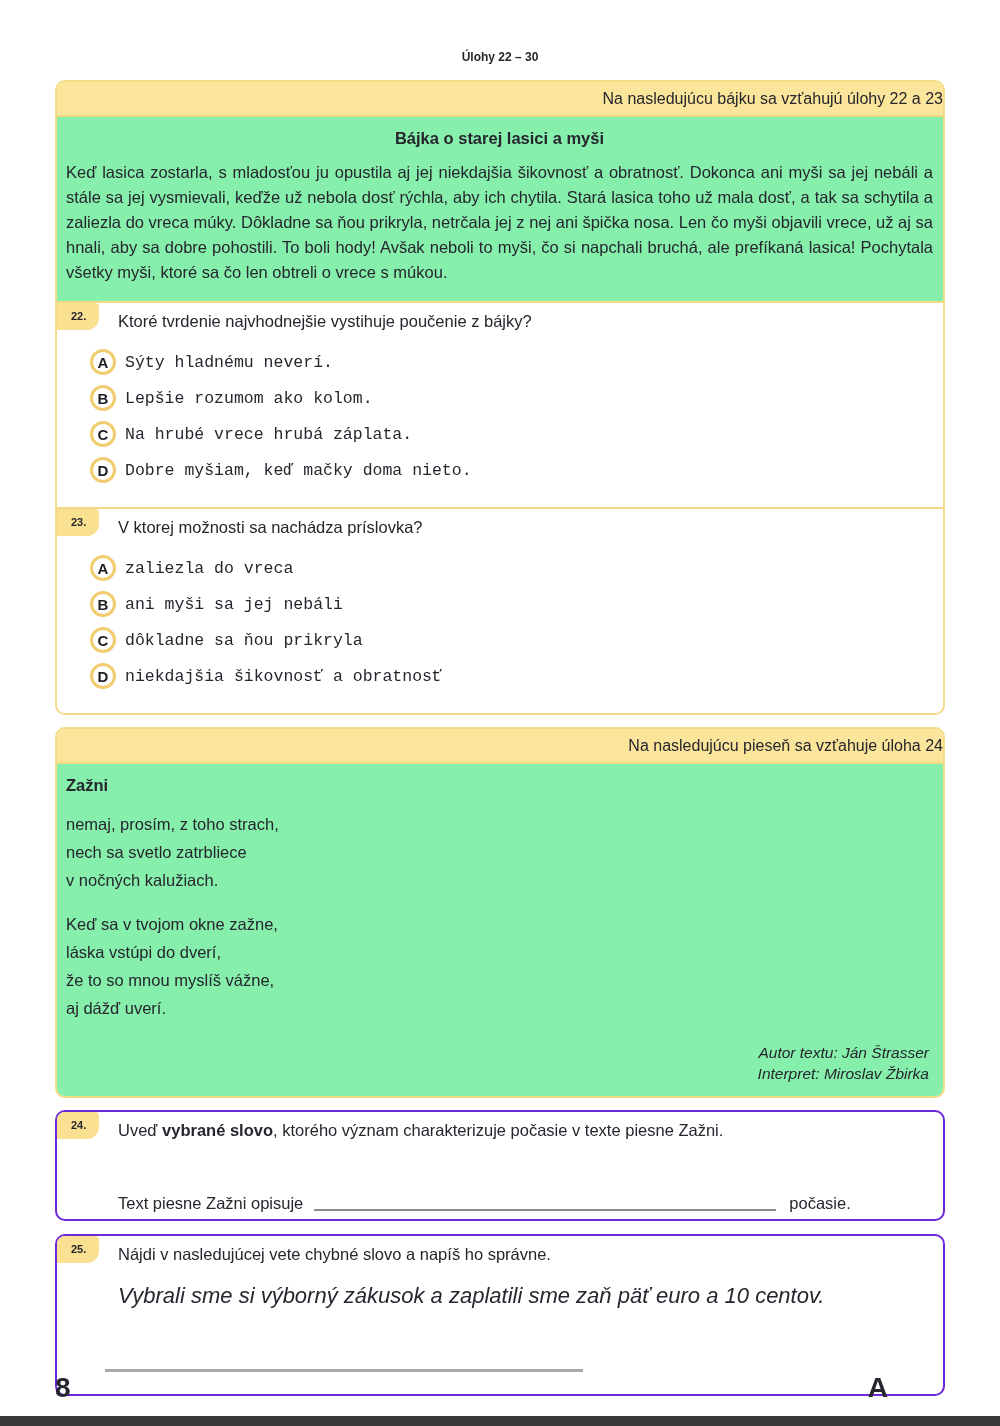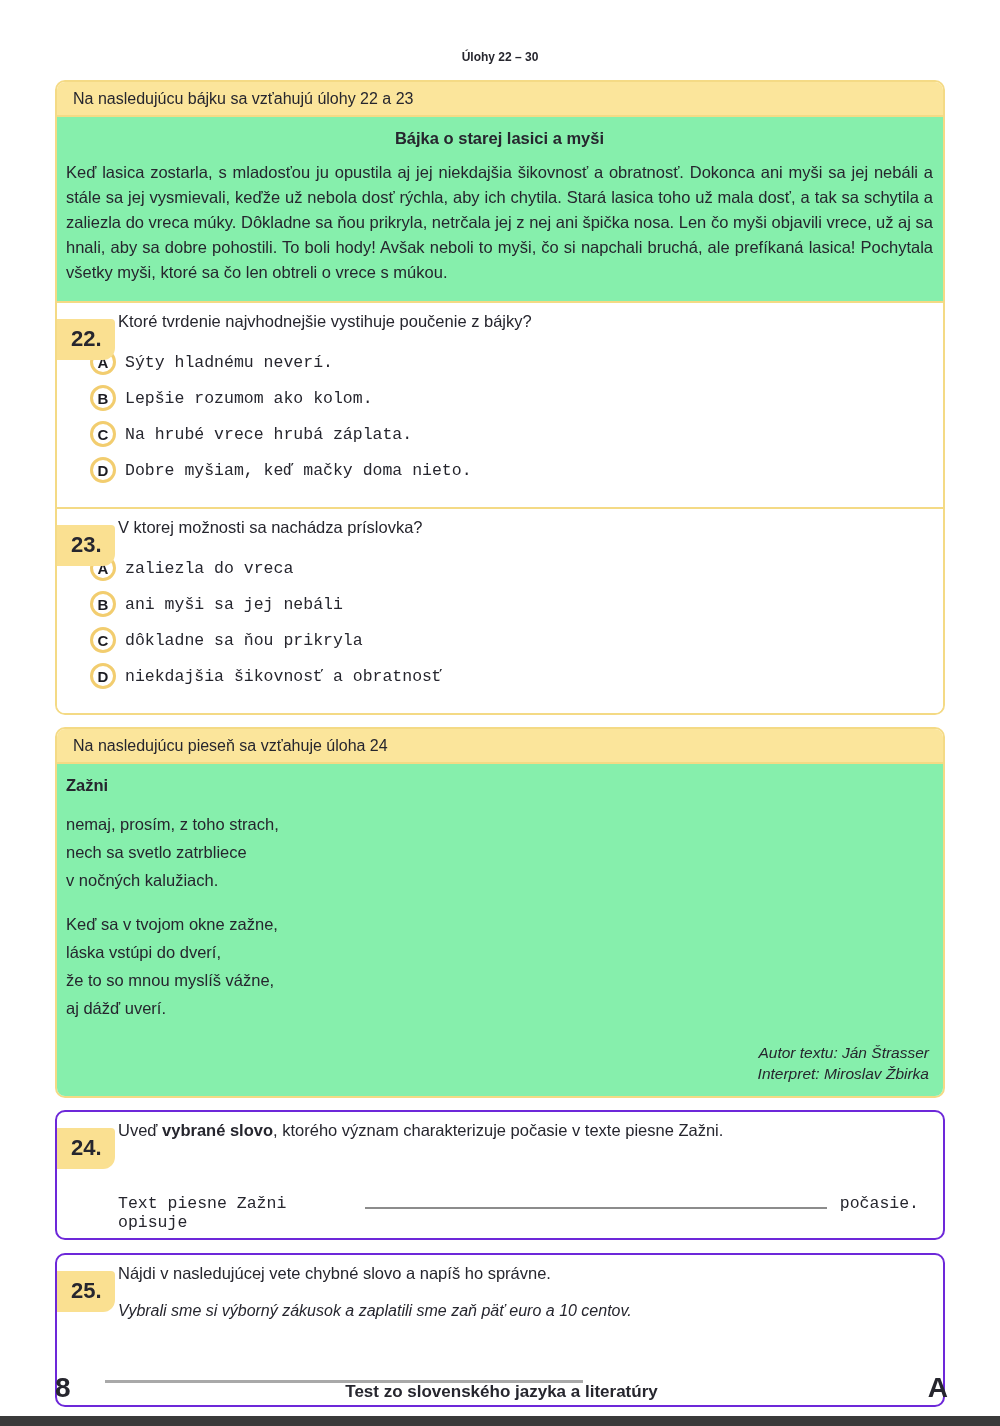"Na nasledujúcu bájku sa vzťahujú" .band { padding: 8px 0 7px 16px -> 8px 0 7px 8px; text-align: left -> right }
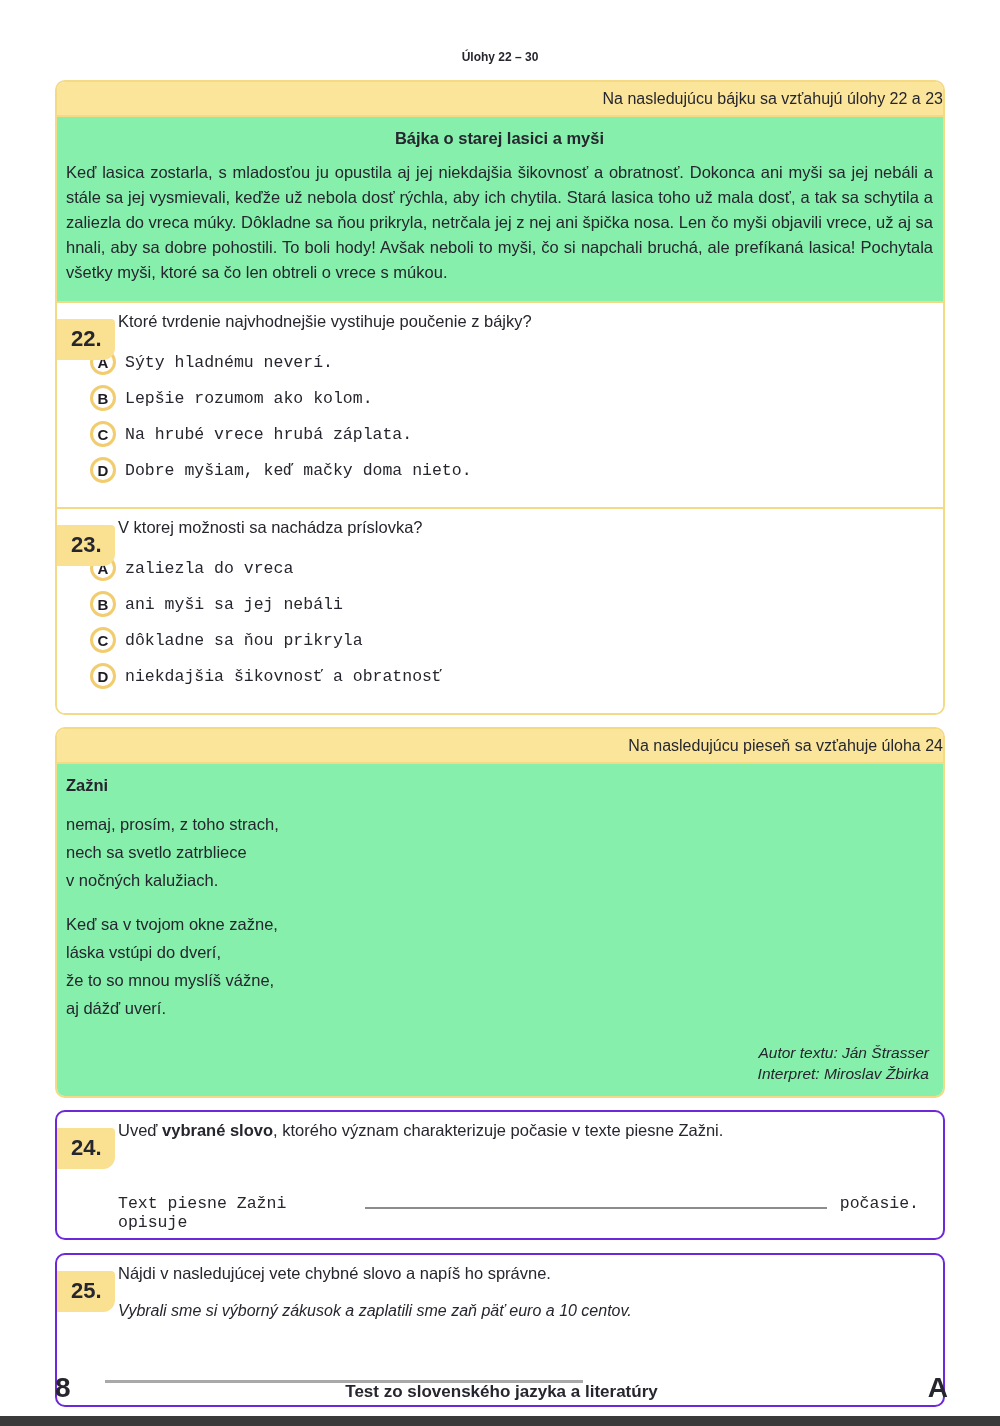"22." .qtab { font-size: 22px -> 11px; top: 16px -> 0 }
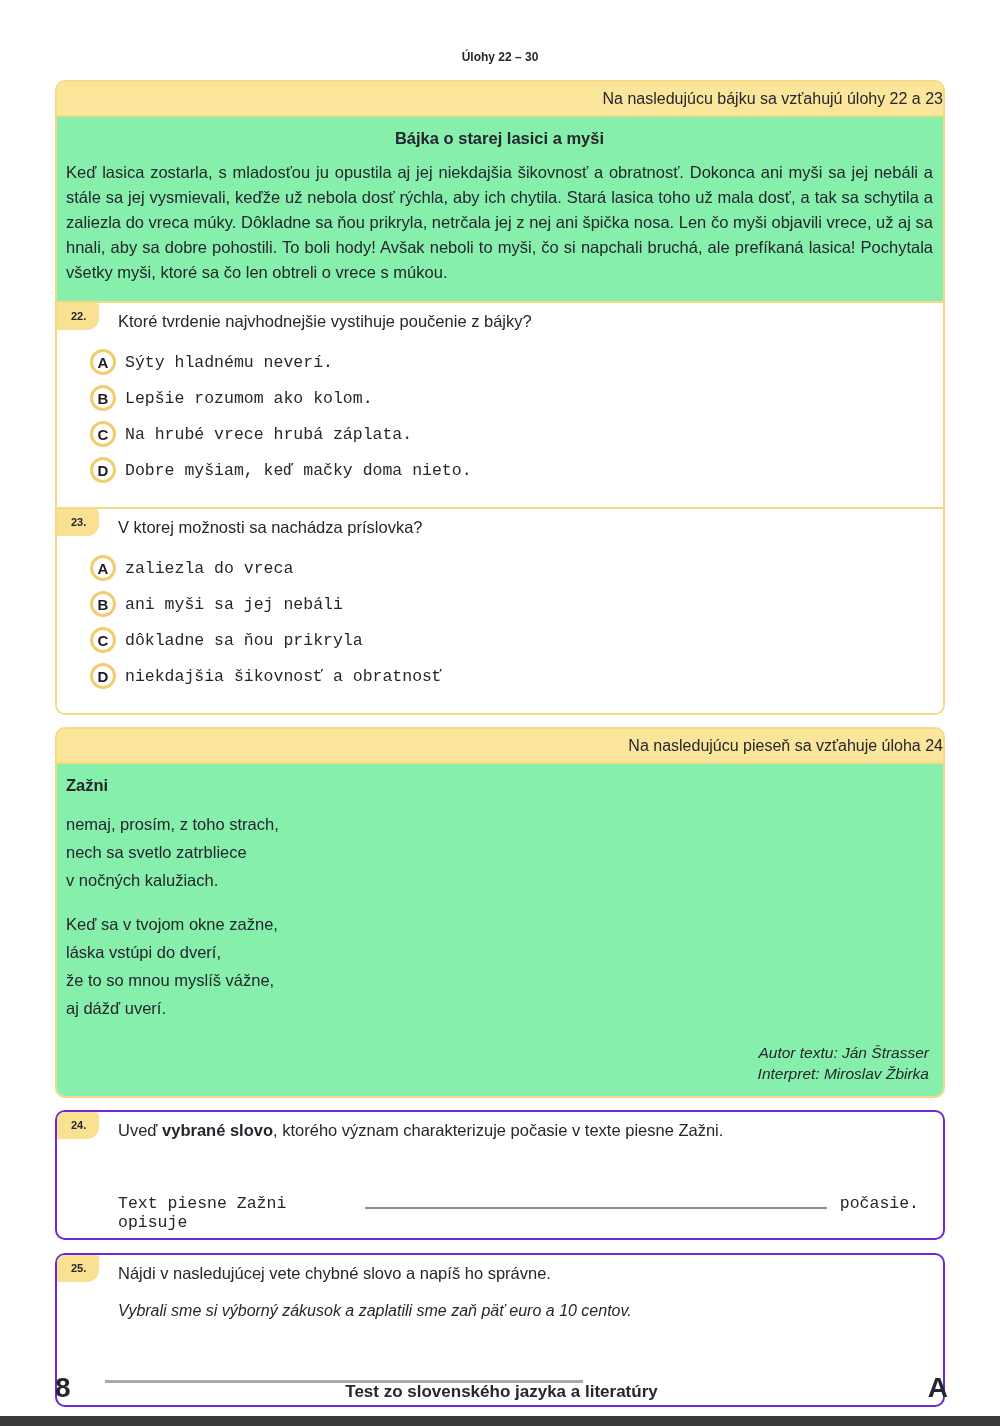"Text piesne Zažni opisuje" .fill-row { align-items: flex-start -> center; font-family: Liberation Mono, monospace -> none }
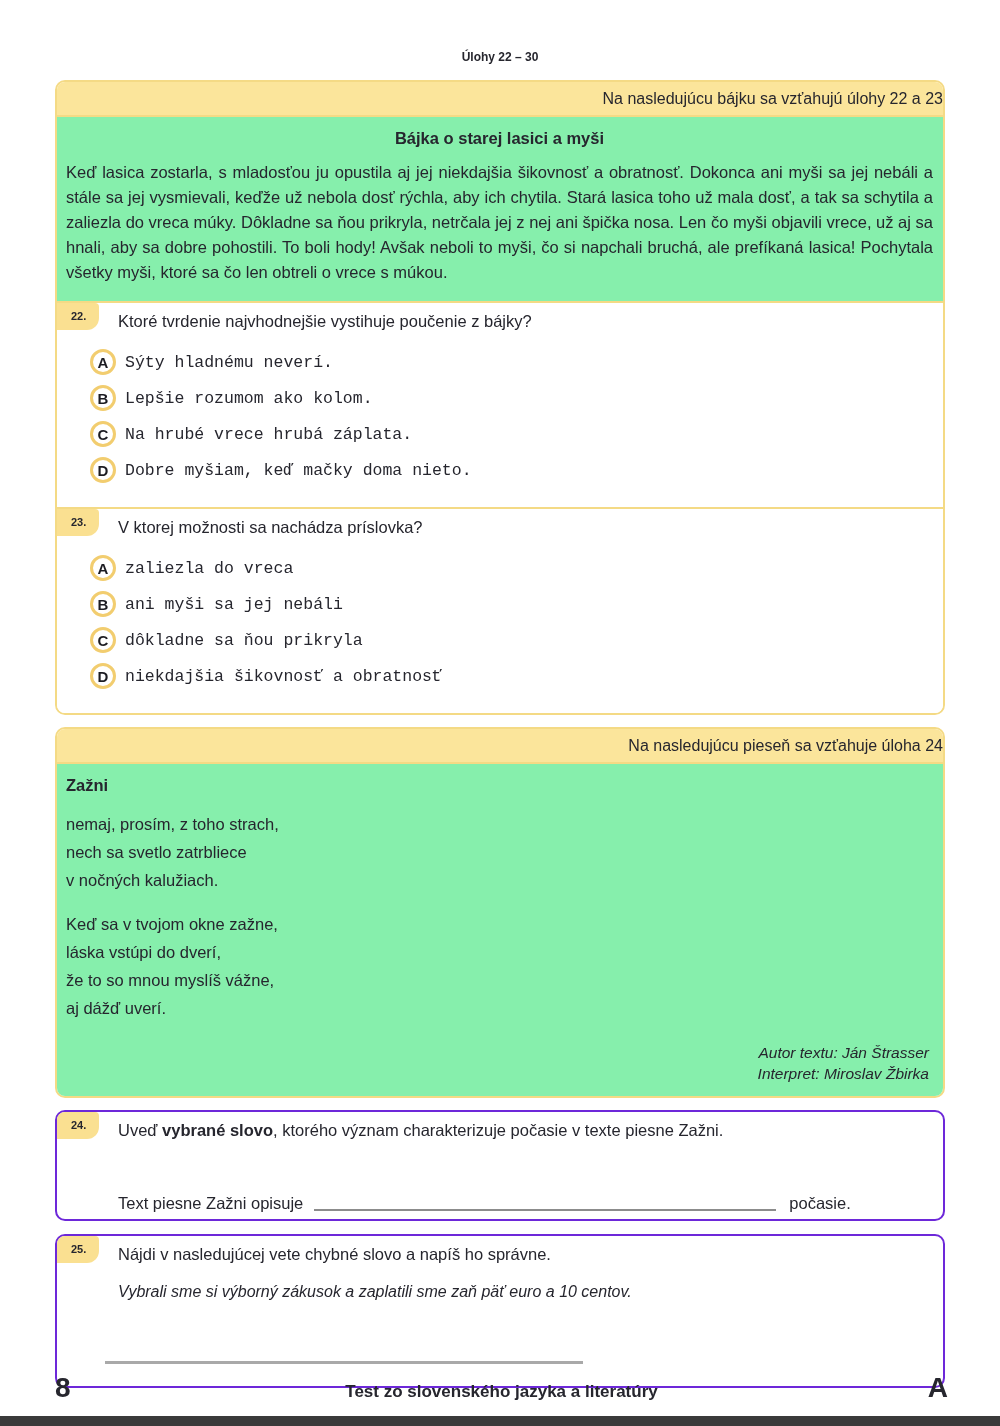"Vybrali sme si výborný zákusok" .q25-sentence { font-size: 16px -> 22px }
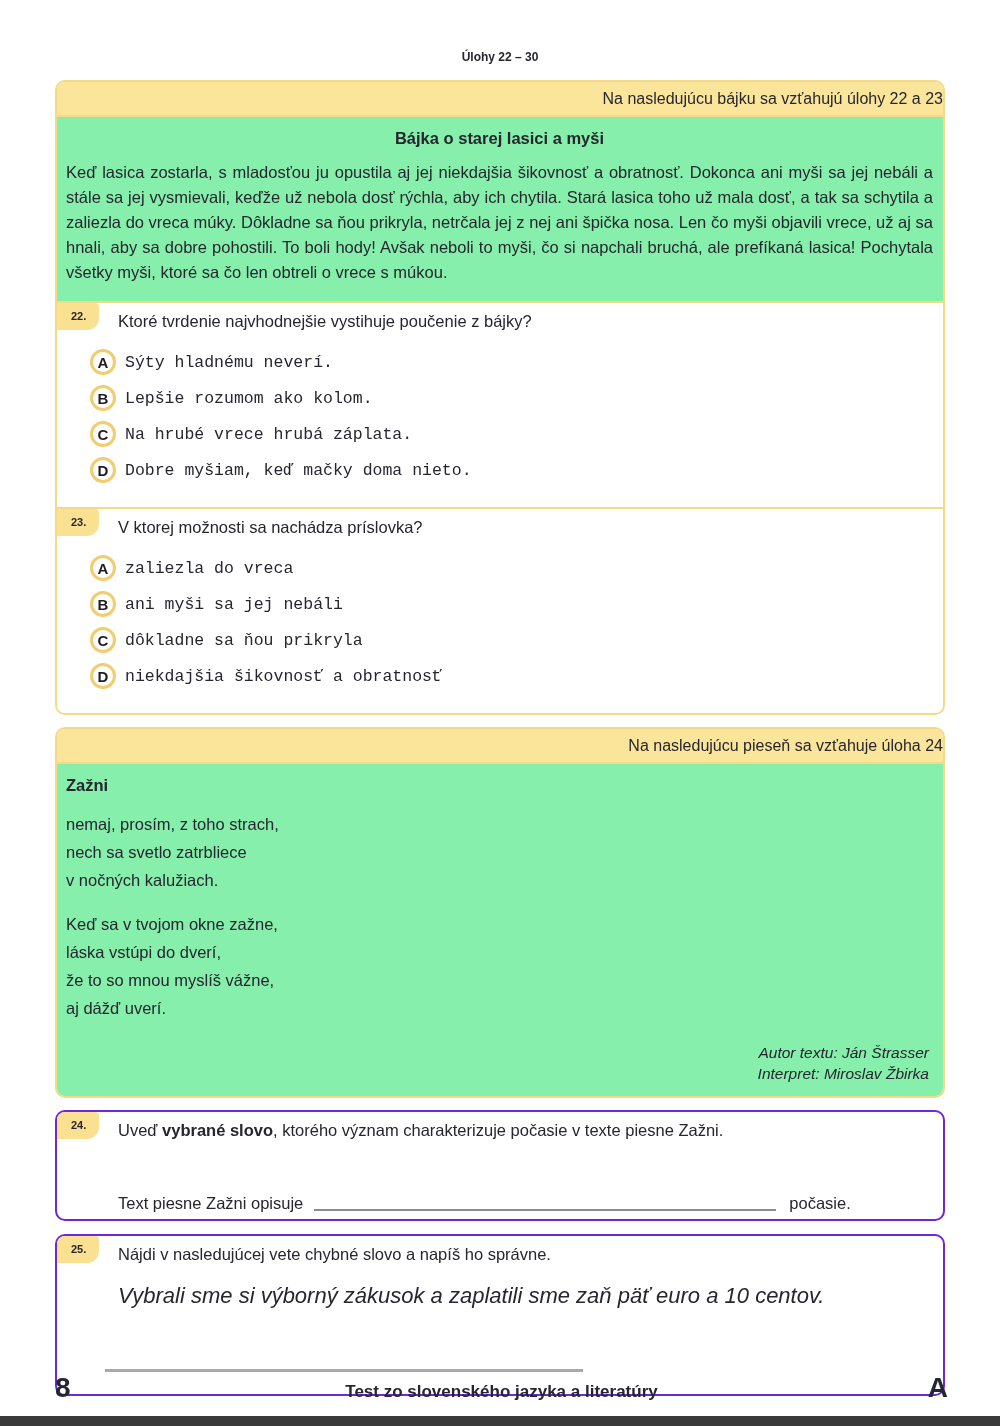"Test zo slovenského jazyka a" span.footer-center { html: <span>Test zo slovenského jazyka a literatúry</span> -> none }
